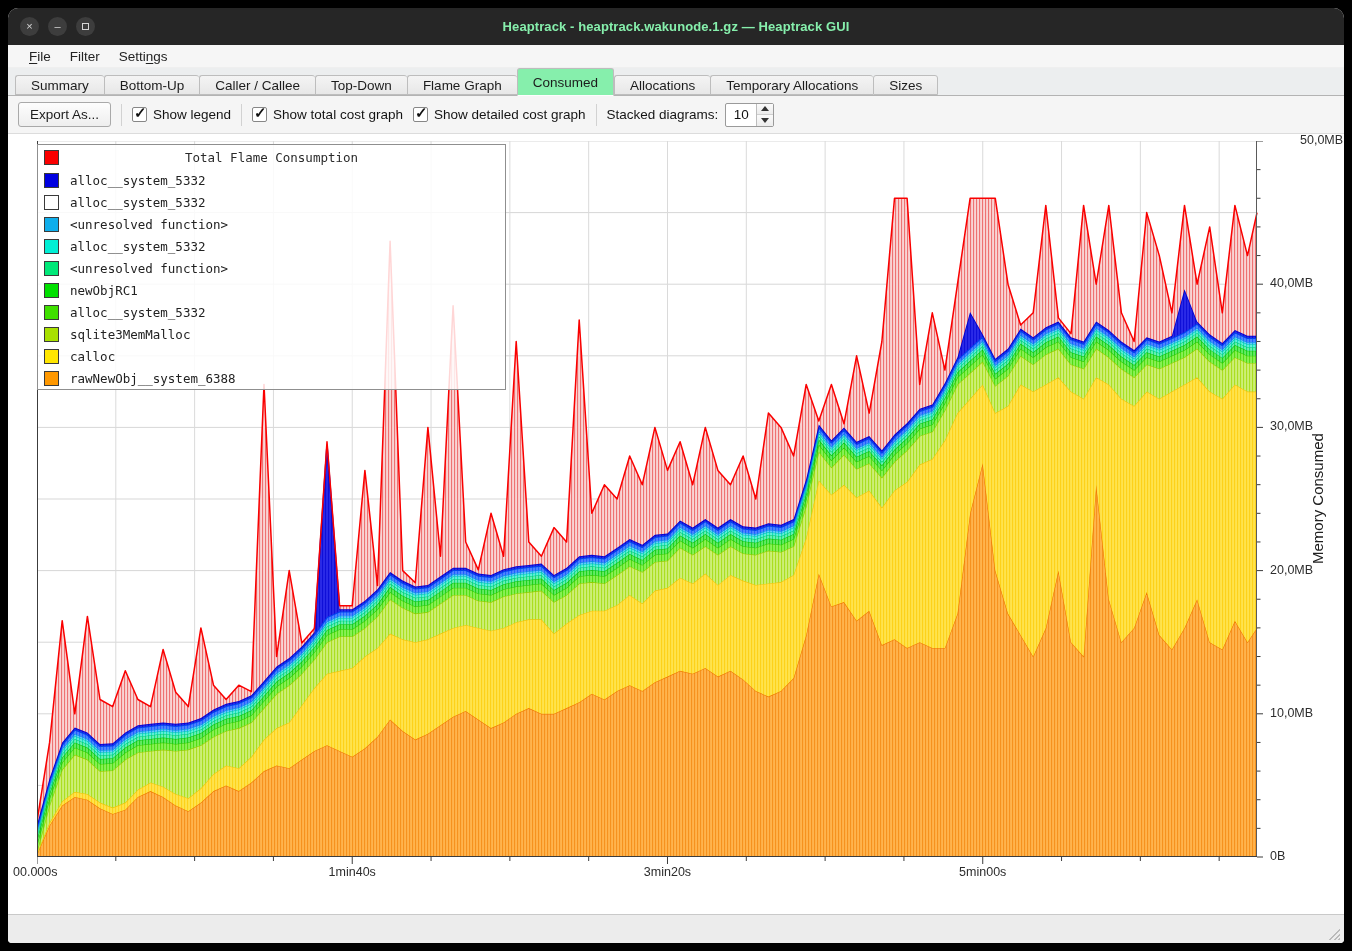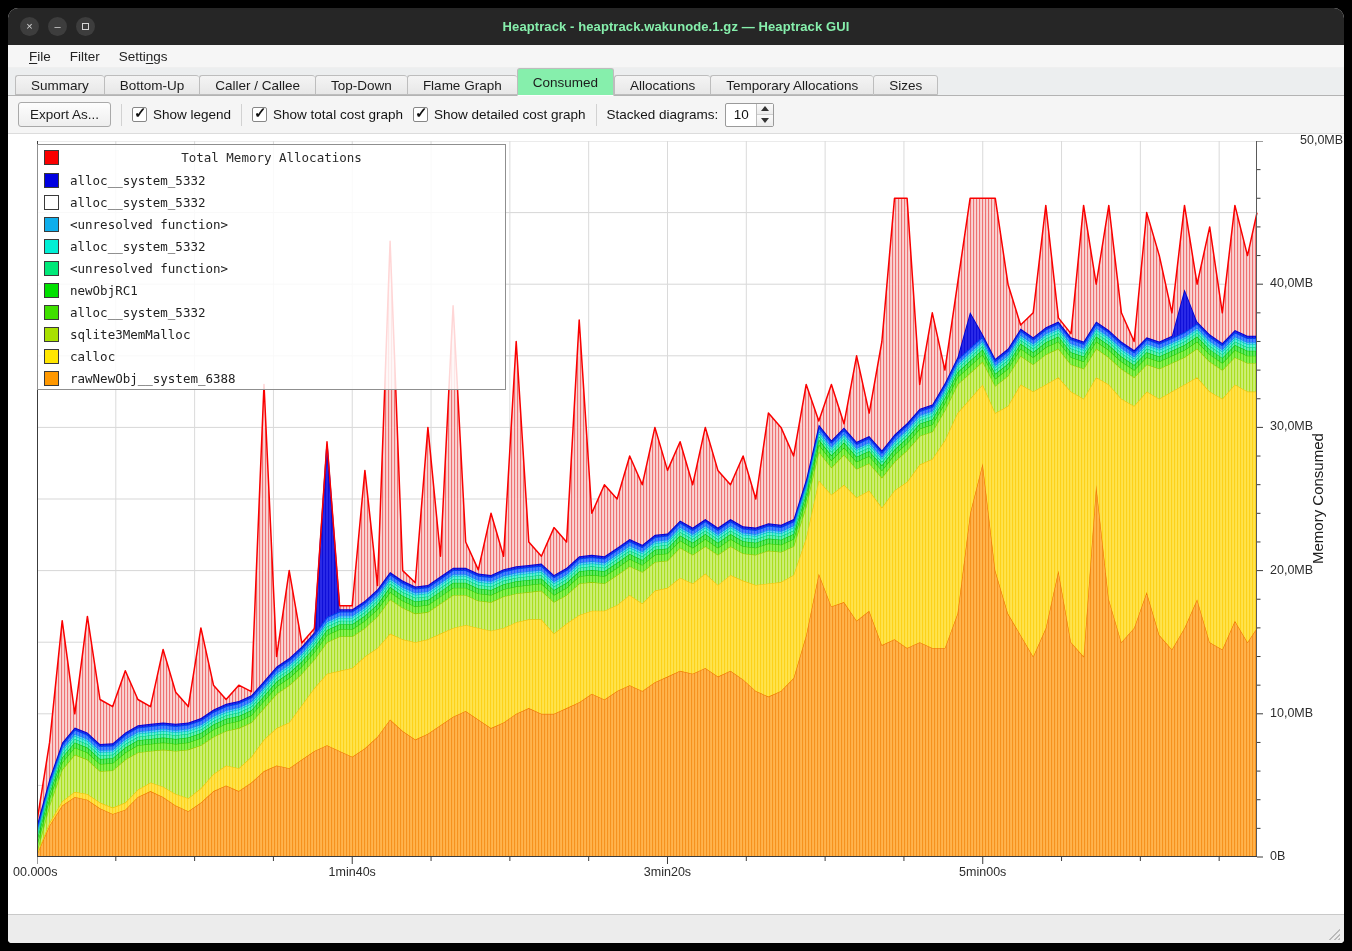"Total Memory Allocations" span.ltitle { text: Memory Allocations -> Flame Consumption }
